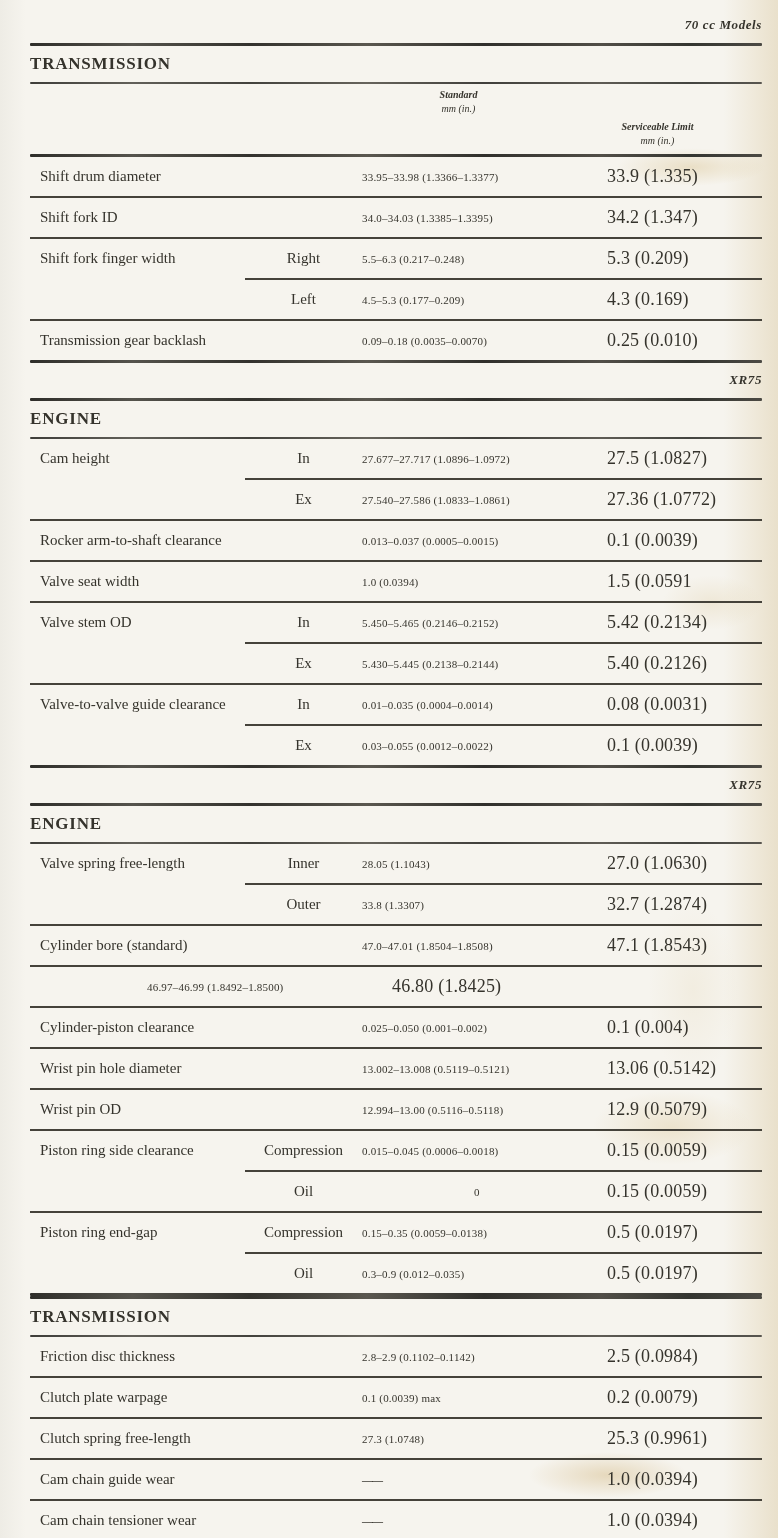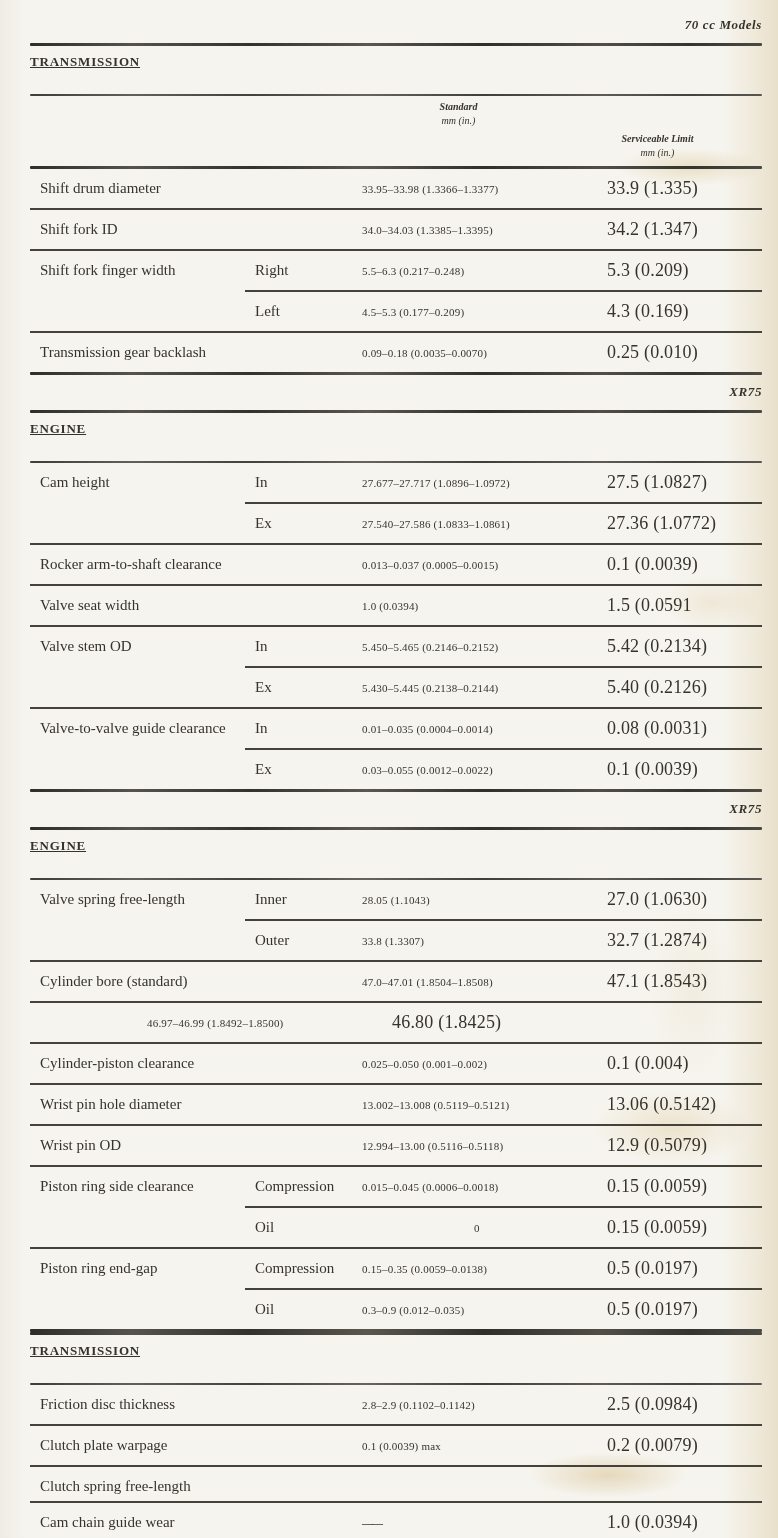"TRANSMISSION" .section-label { font-size: 13px -> 17px; padding: 8px 0 24px 0 -> 8px 0 8px 0; text-decoration: underline -> none }
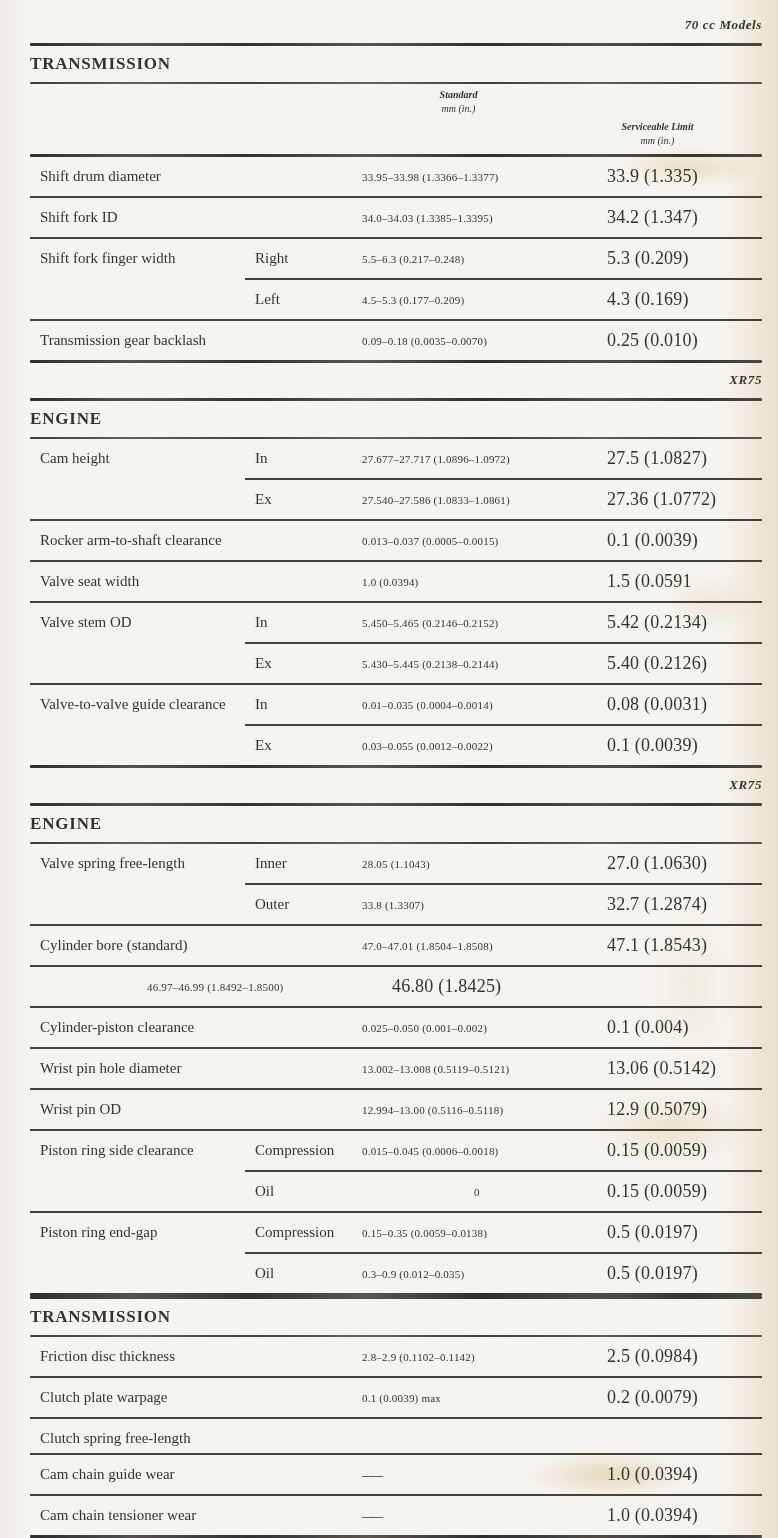"Right" .sub-cell { text-align: none -> center }
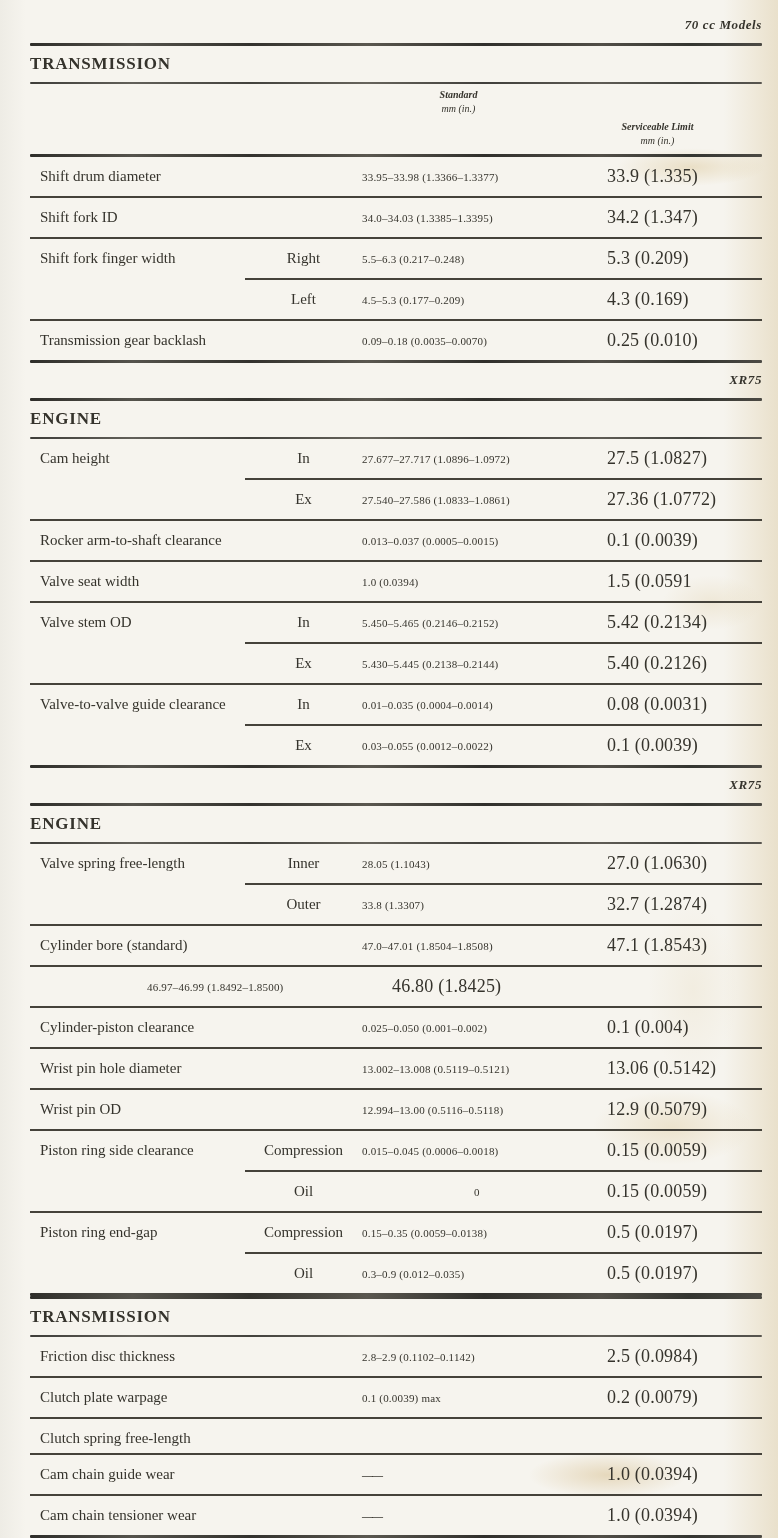"27.3 (1.0748)" div.rows-col { html: none -> <div> <div> <div></div> <div>27.3 (1.0748)</div> <div>25.3 (0.9961)</div> </div> </div> }
